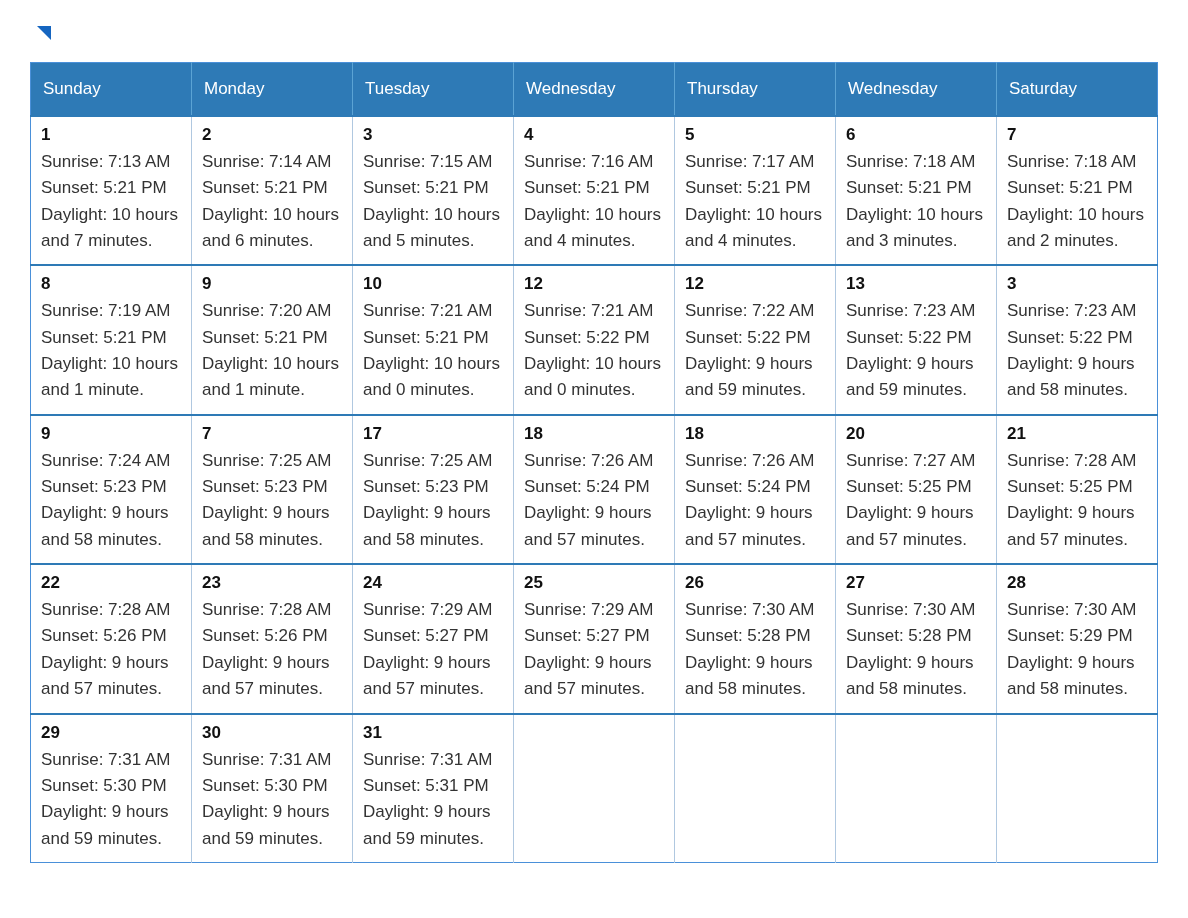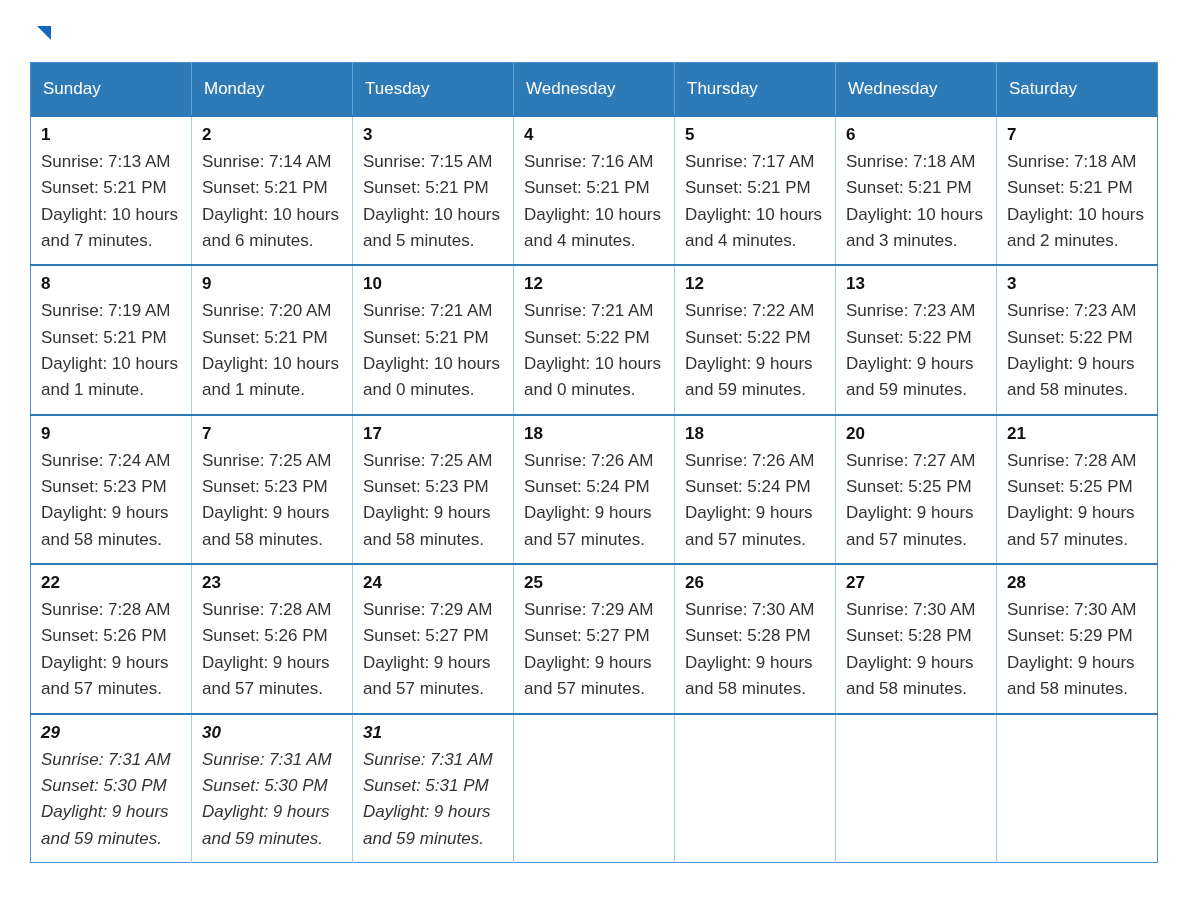"29" .calendar-table tr:last-child td { font-style: italic -> none }
